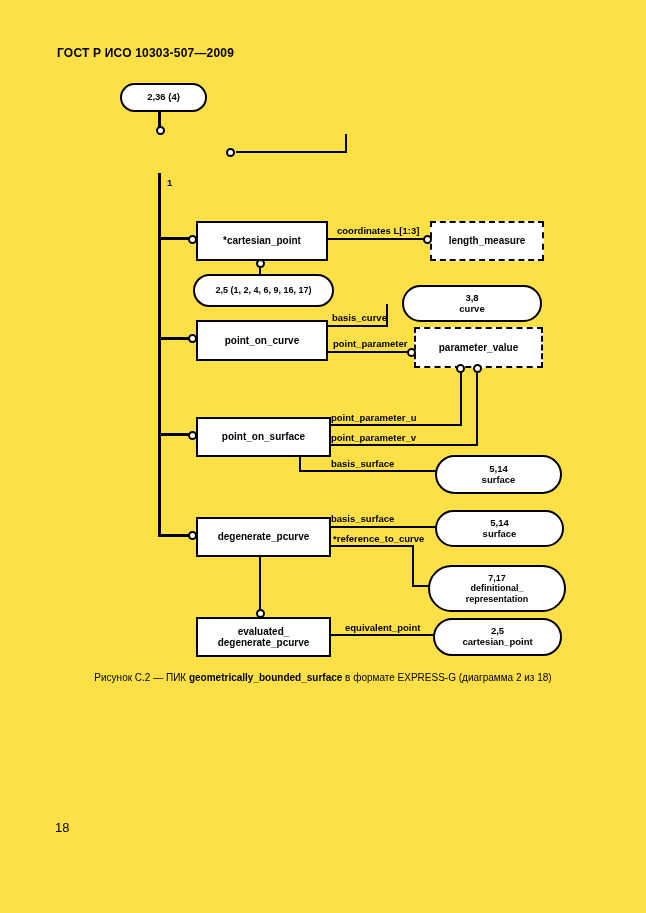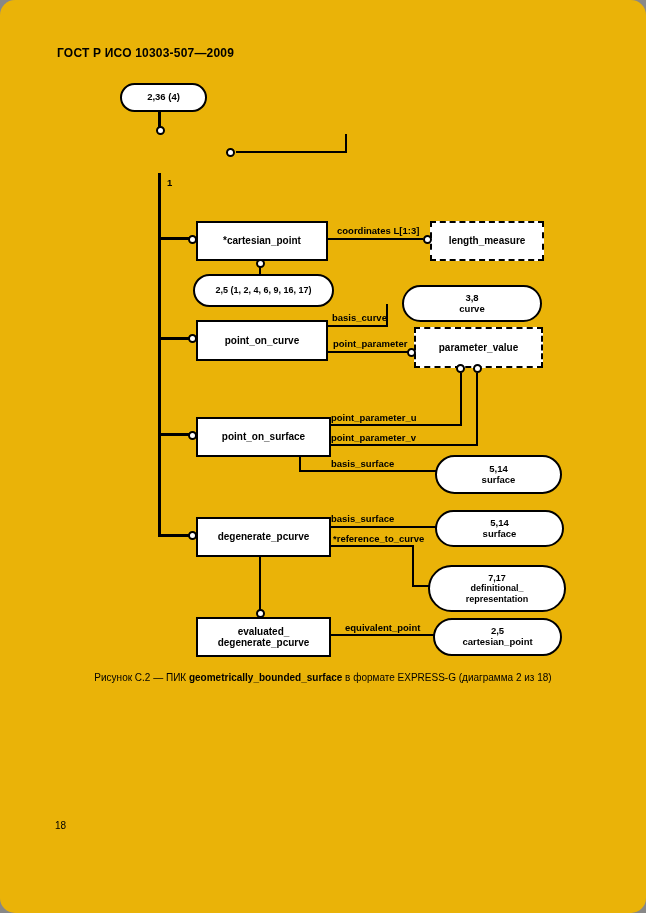"ГОСТ Р ИСО 10303-507—2009" .page { background: #eab308 -> #fde047; border-radius: 15px -> none }
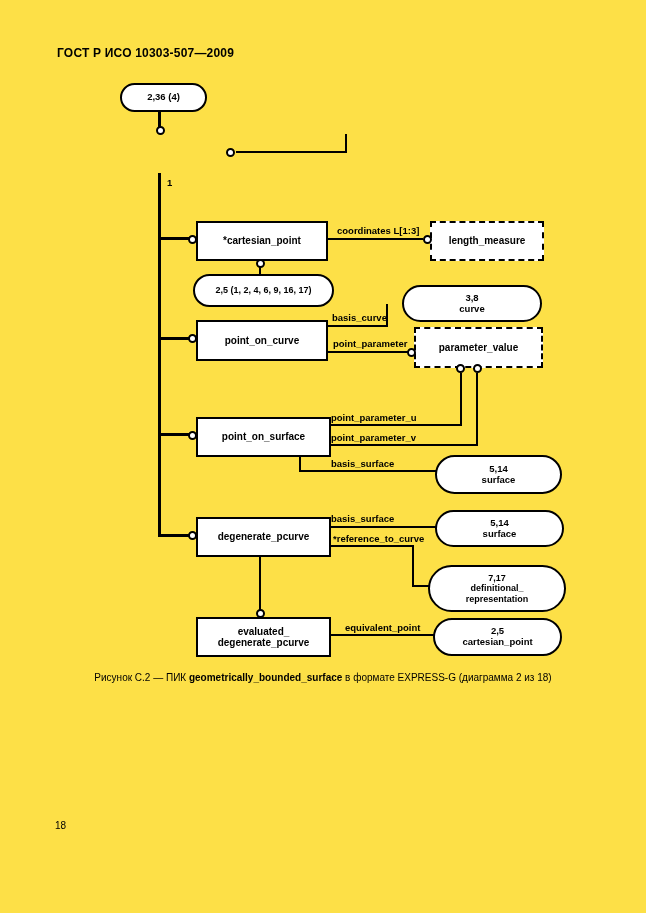"18" .pageno { font-size: 10px -> 13px }
